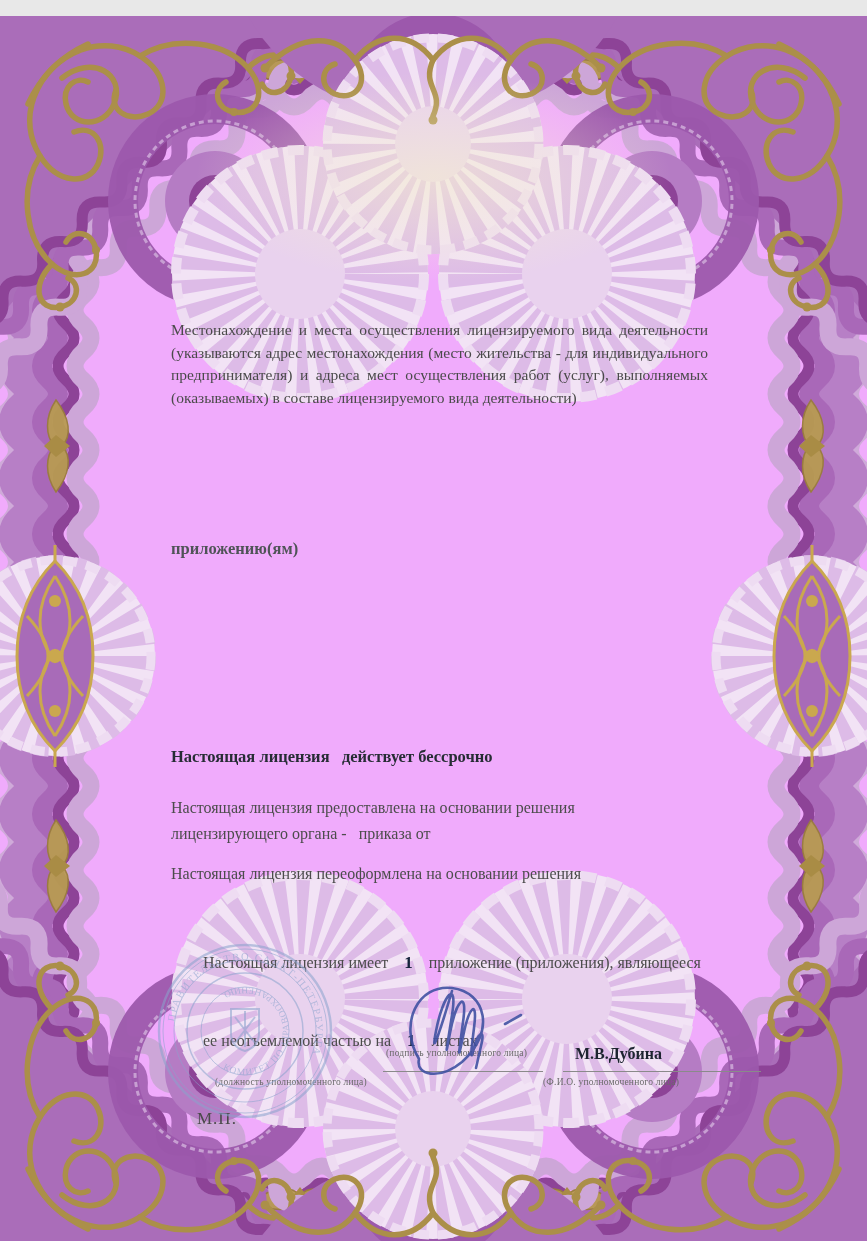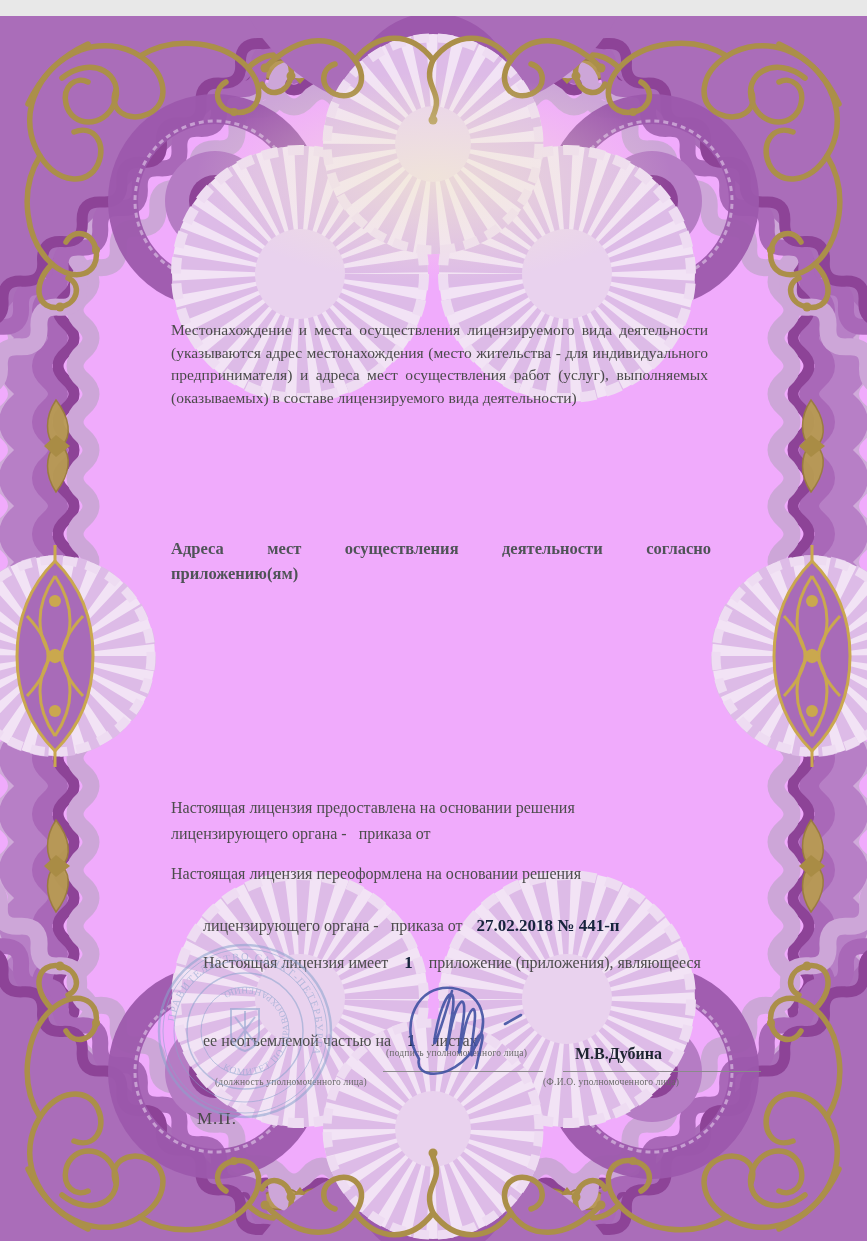"Адреса мест осуществления деятельности" div.note-line { html: <div>Адреса мест осуществления деятельности согласно</div> -> none }
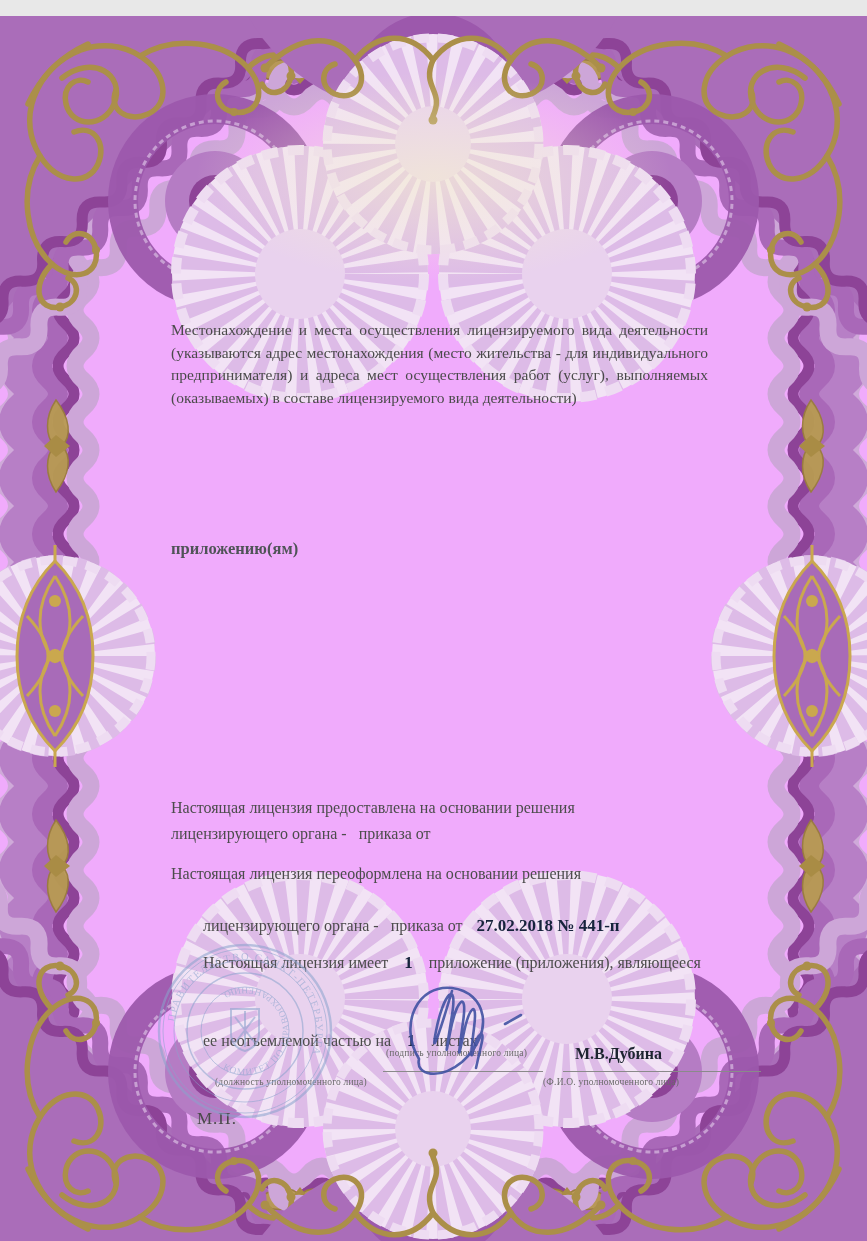"Настоящая лицензия действует бессрочно" div.abs { html: none -> <div>Настоящая лицензия действует бессрочно</div> }
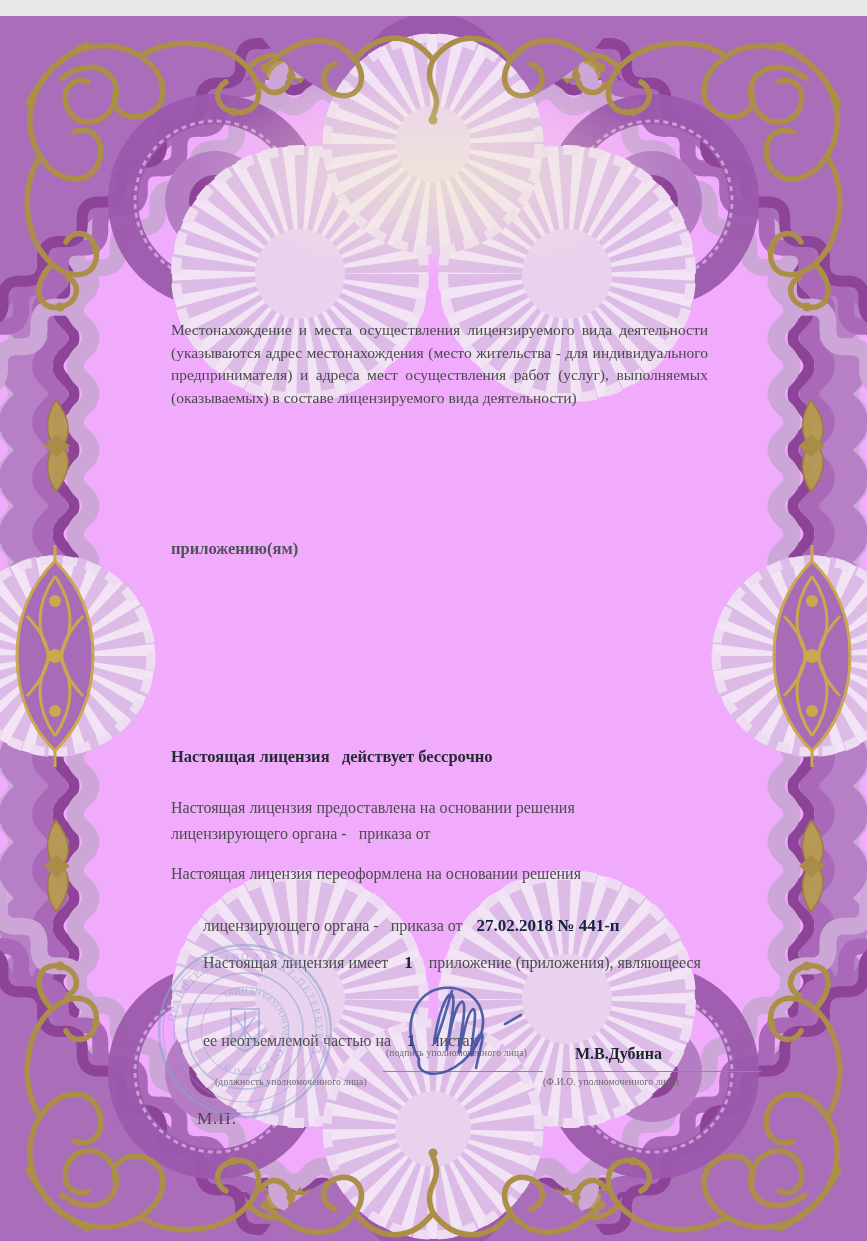"лицензирующего органа - приказа от 27.02.2018" div.body-line { html: <div> <span>лицензирующего органа - приказа от</span><span>27.02.2018 № 441-п</span> </div> -> none }
